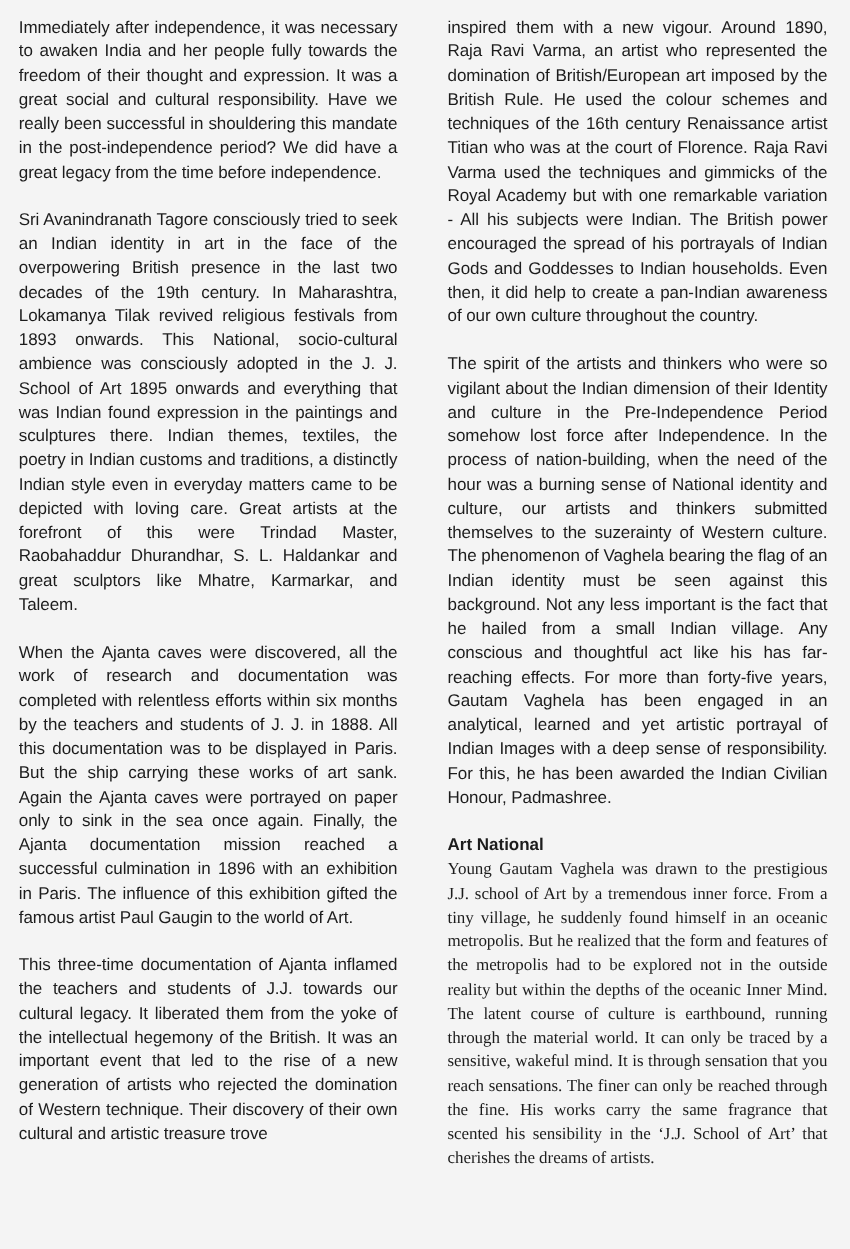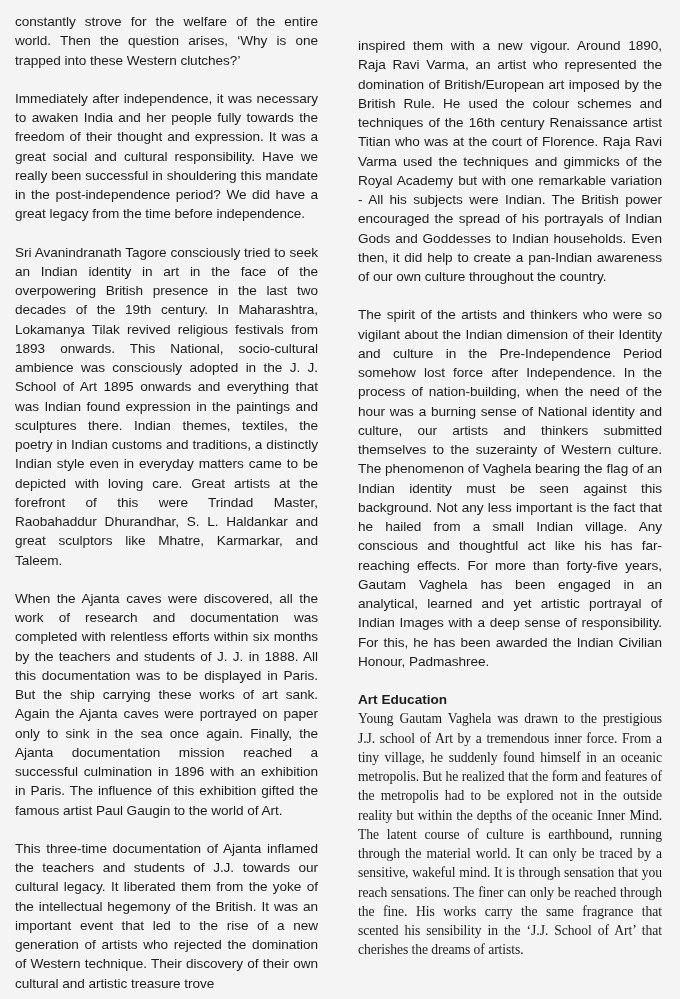"constantly strove for the welfare" p.para { html: <p>constantly strove for the welfare of the entire world. Then the question arises, ‘Why is one trapped into these Western clutches?’</p> -> none }
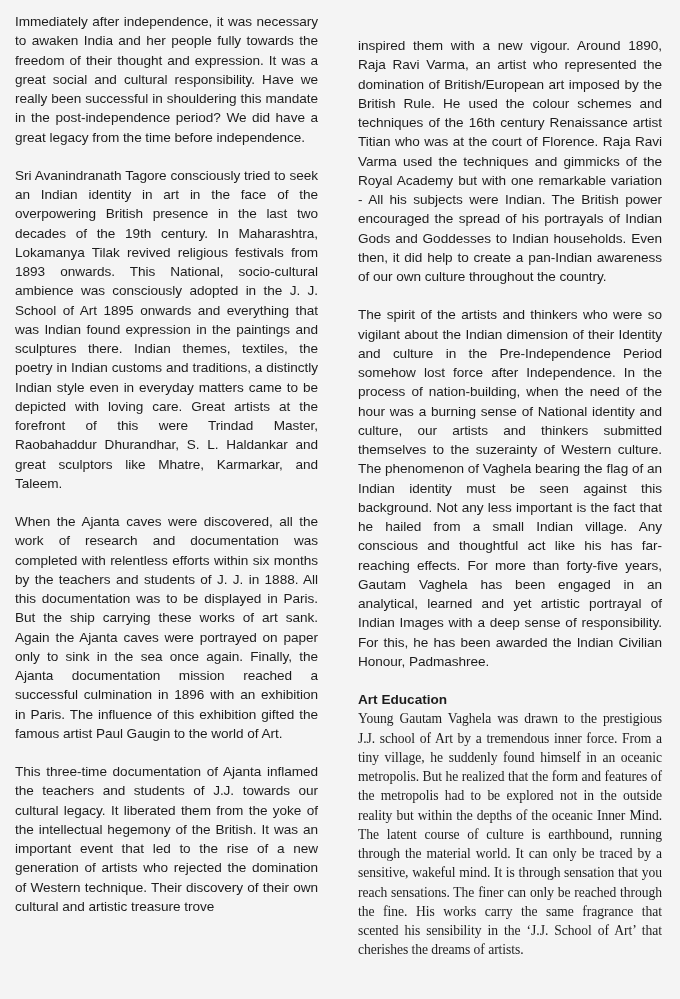"inspired them with a new" .col-right { margin-top: 24px -> none }
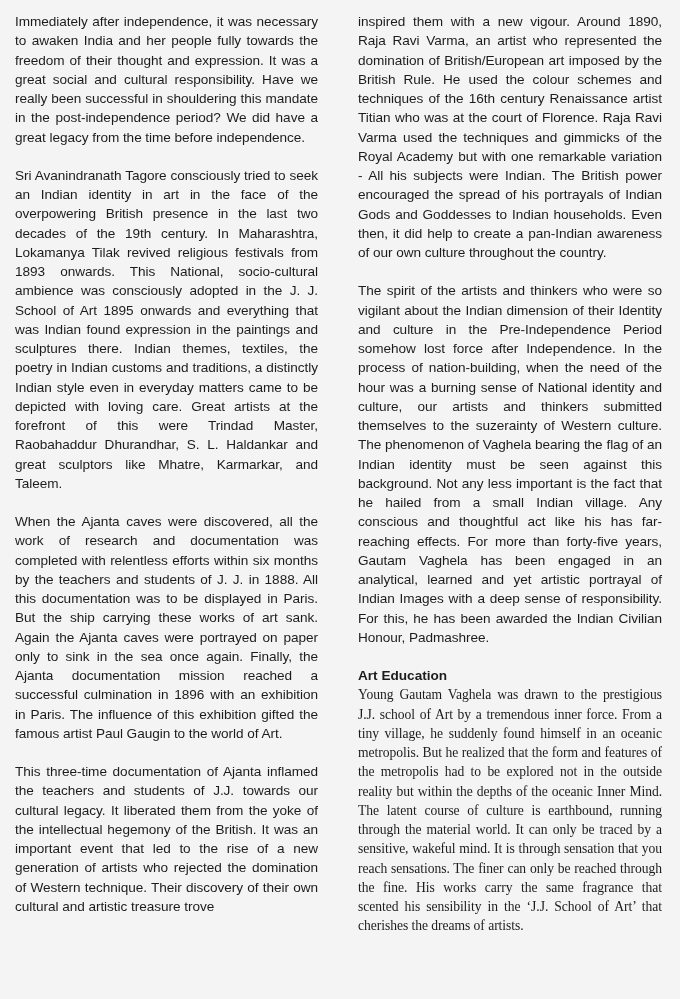"Art Education" h3.heading { text: Education -> National }
